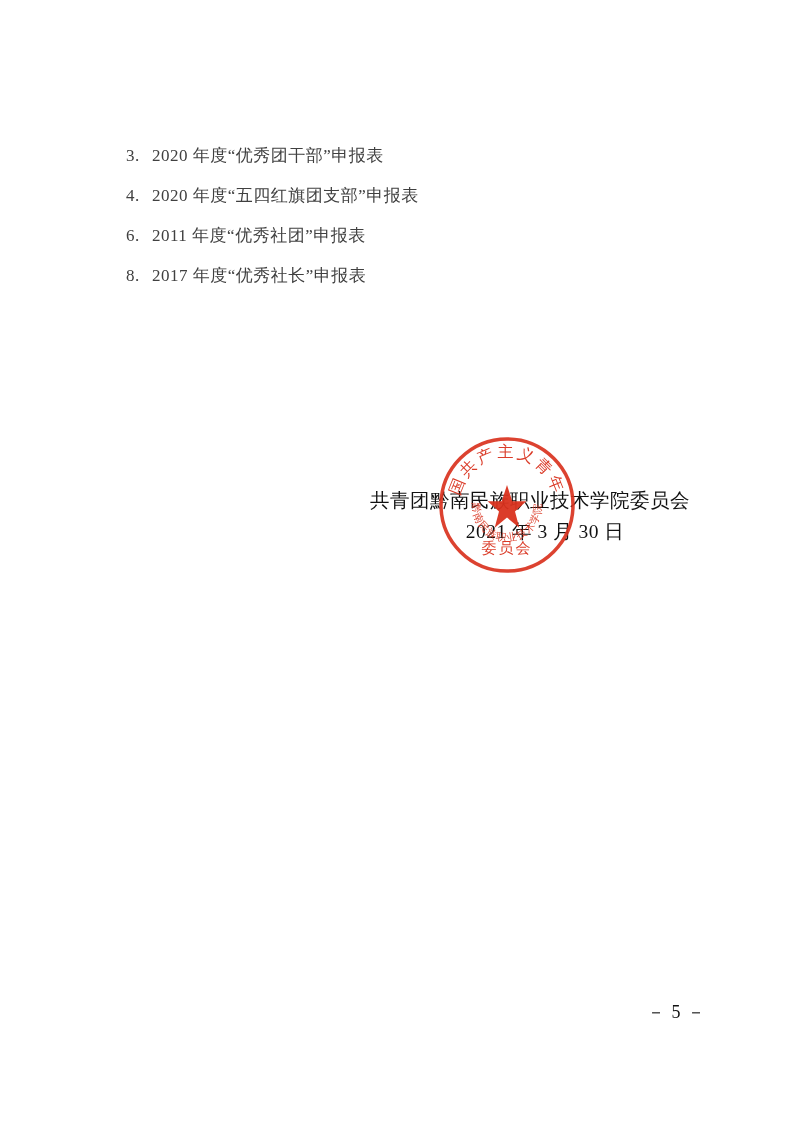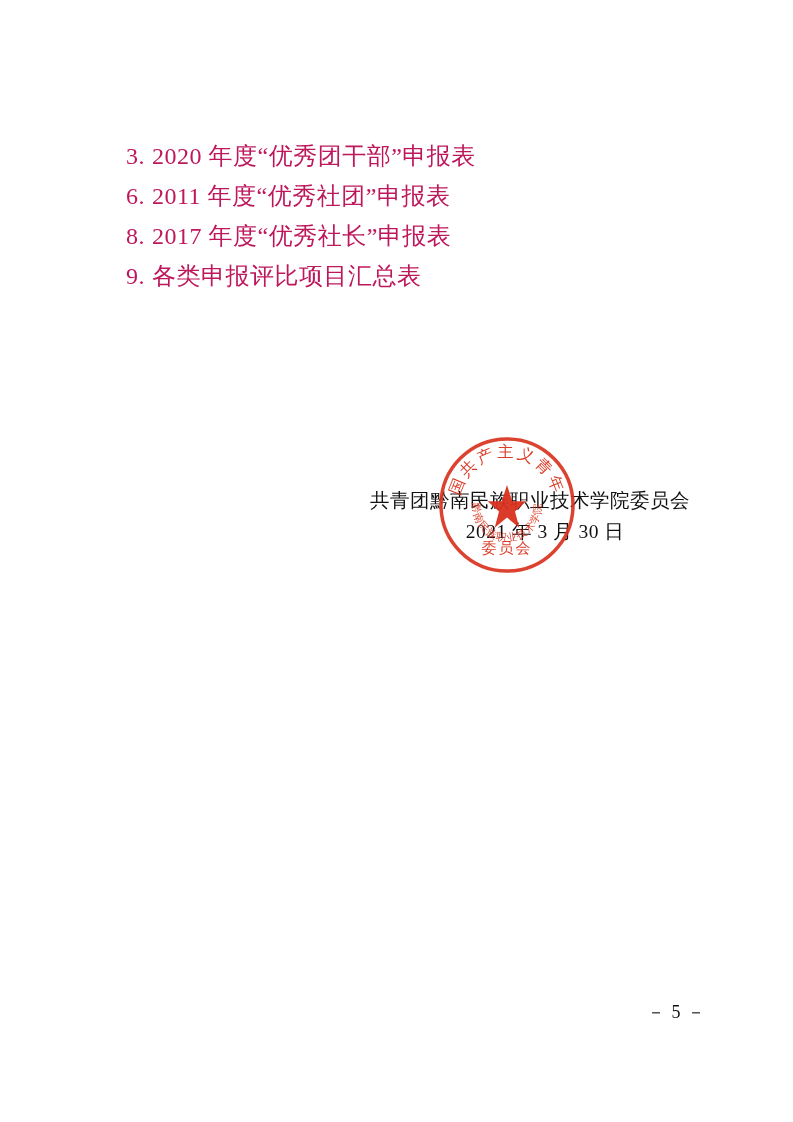"3. 2020 年度“优秀团干部”申报表" .list-item { color: #be185d -> #404040; font-size: 24px -> 17px }
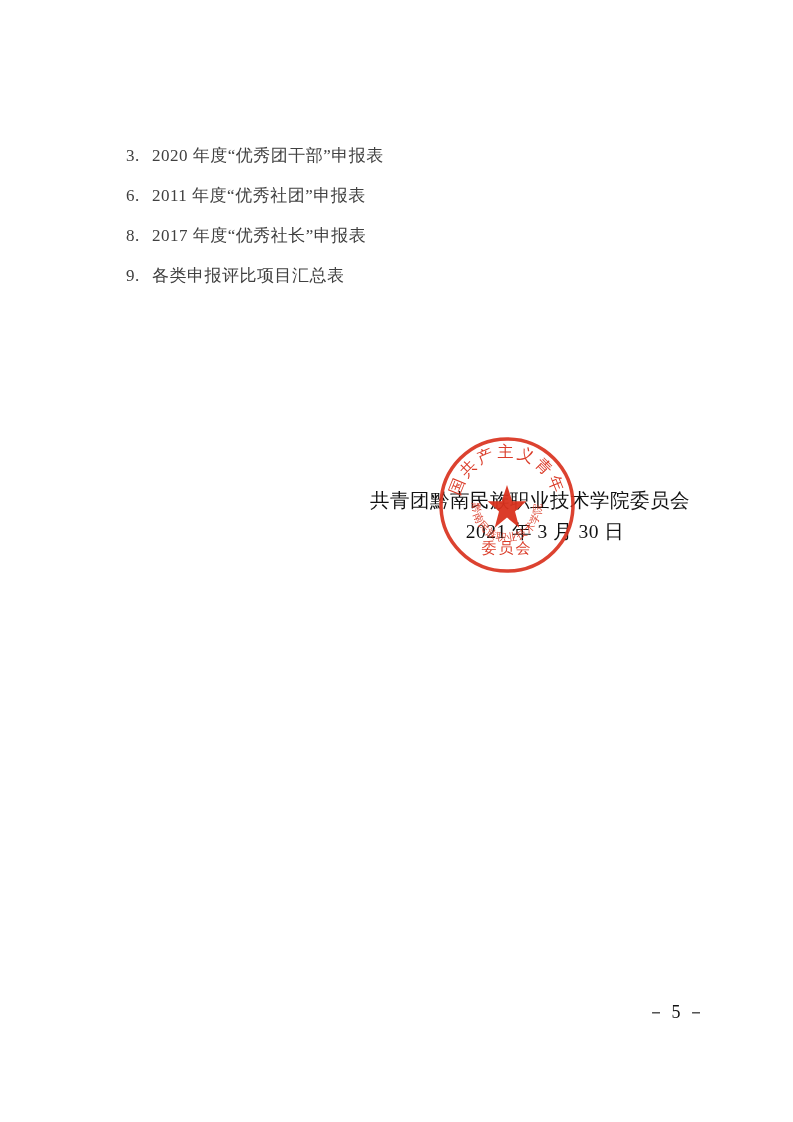"4. 2020 年度“五四红旗团支部”申报表" div.list-item { html: none -> <div> <span>4.</span><span>2020 年度“五四红旗团支部”申报表</span> </div> }
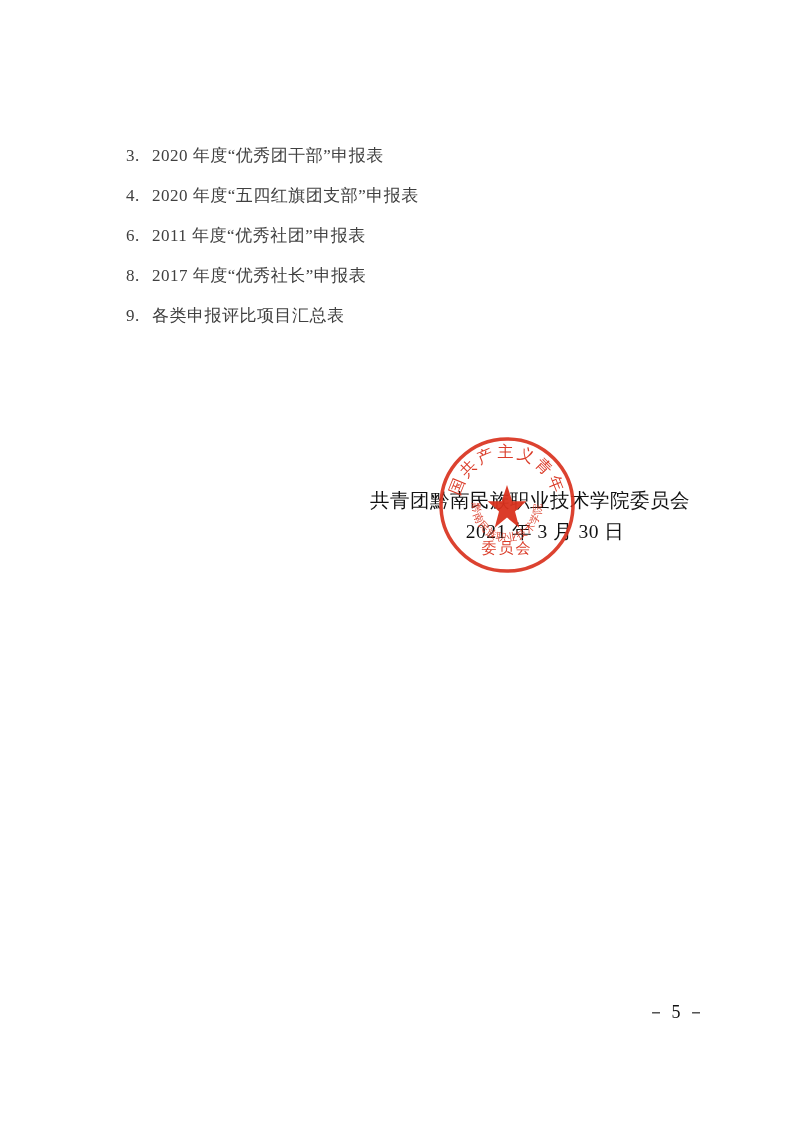"9. 各类申报评比项目汇总表" div.list-item { html: <div> <span>9.</span><span>各类申报评比项目汇总表</span> </div> -> none }
